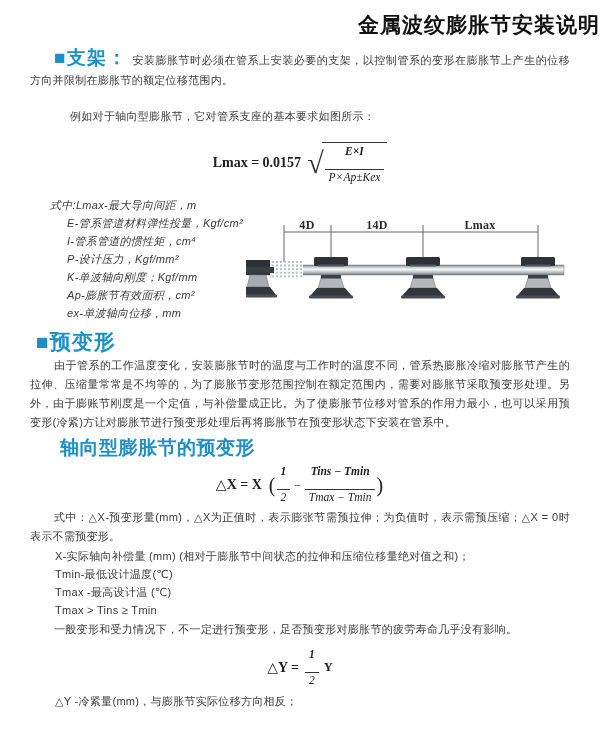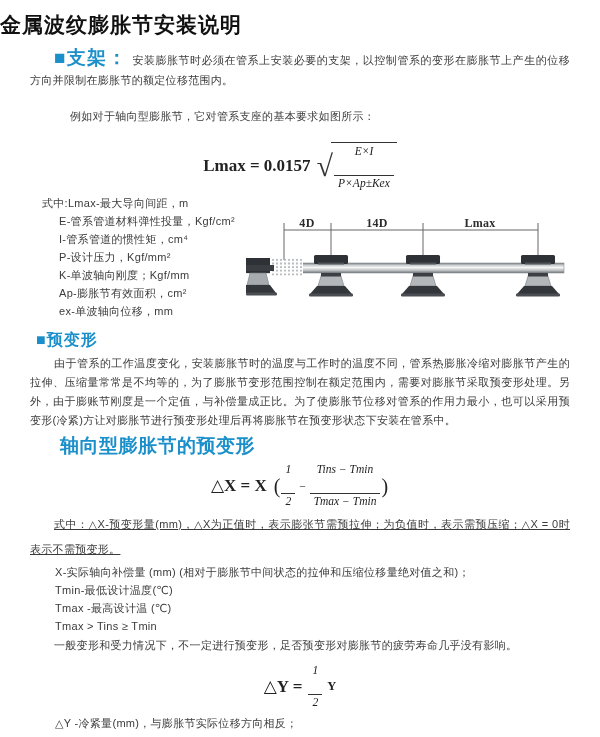"金属波纹膨胀节安装说明" h1.doc-title { text-align: left -> right }
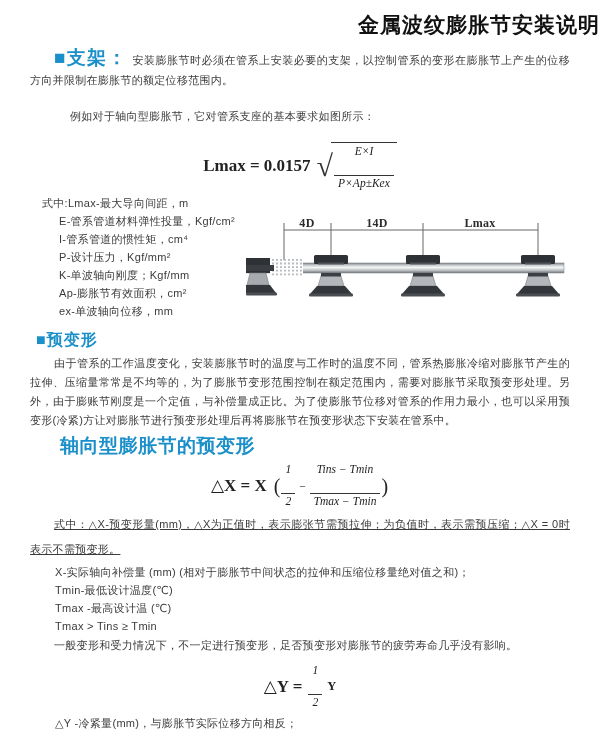"E×I" .frac .num { font-weight: none -> bold; padding: 0 4px 17px 4px -> 0 4px 11px 4px }
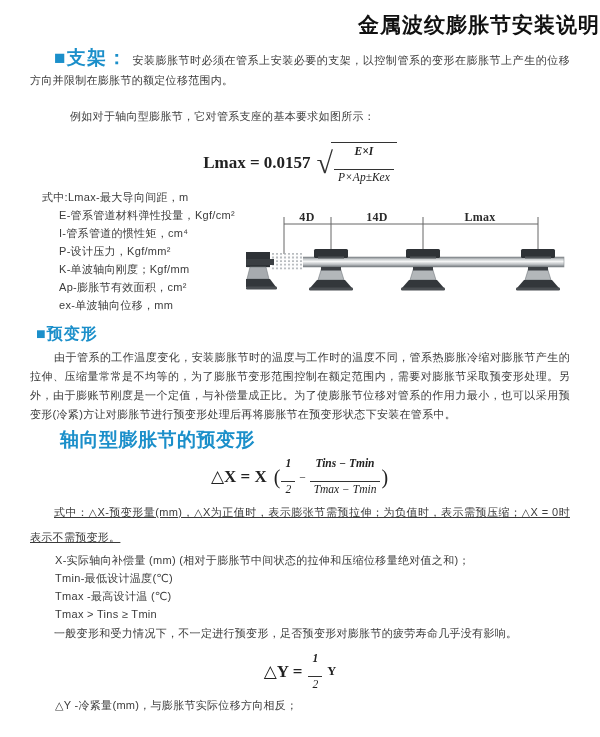"Lmax = 0.0157" .f-lhs { font-size: 17px -> 14px }
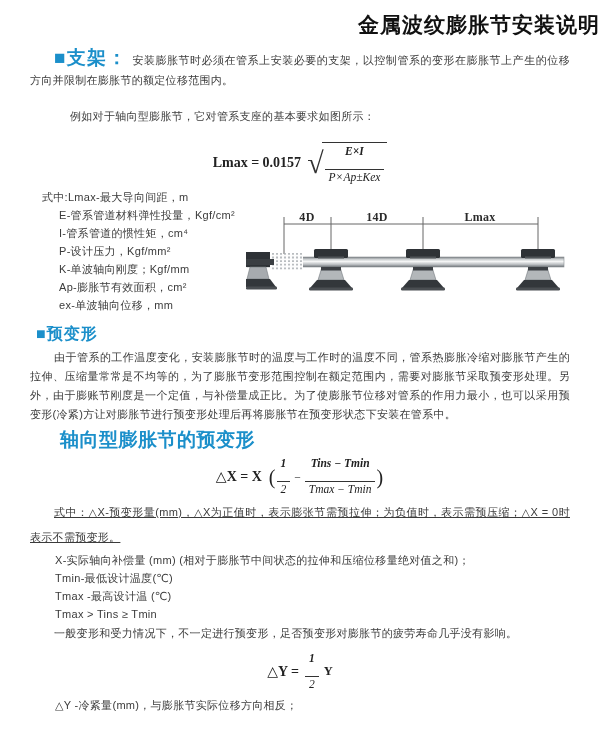"式中:Lmax-最大导向间距，m" ul.vars { font-style: none -> italic; margin: 4px -> 12px }
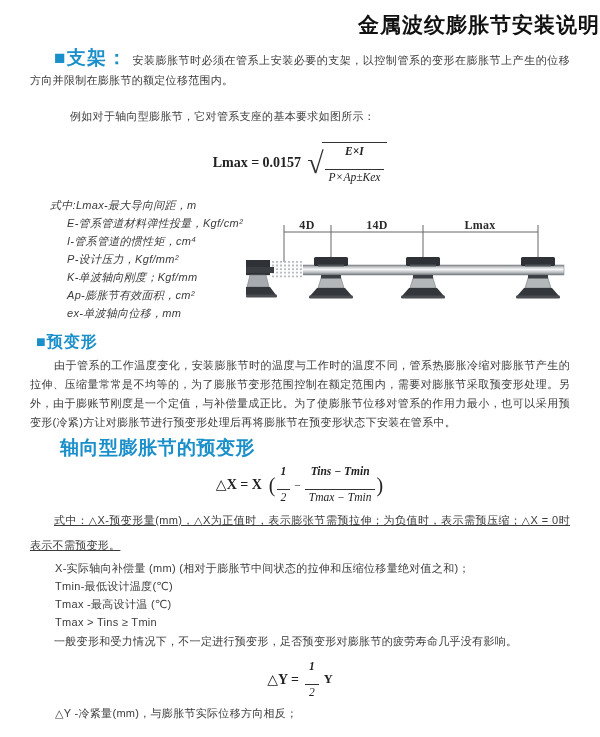"■预变形" h2.sect { font-size: 16px -> 21px }
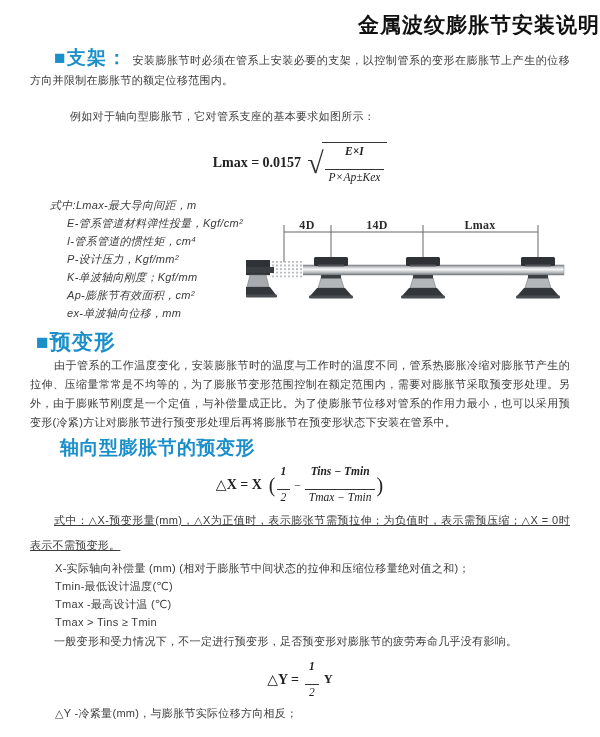"式中：△X-预变形量(mm)，△X为正值时，表示膨张节需预拉伸；为负值时，表示需" .explain { line-height: 25px -> 19px; text-decoration: underline -> none }
